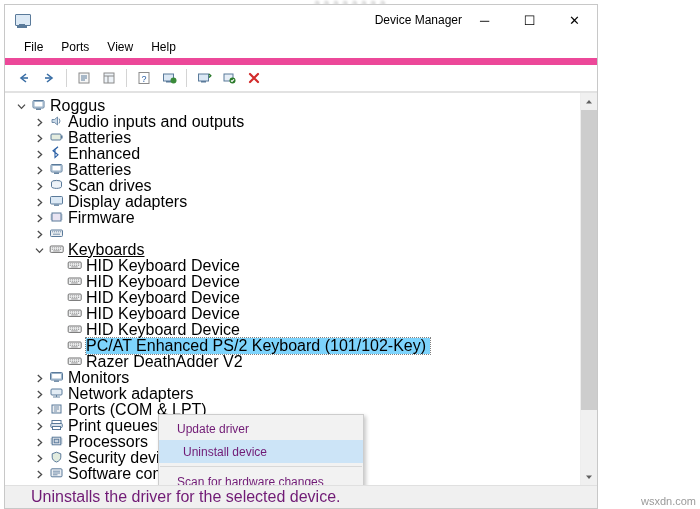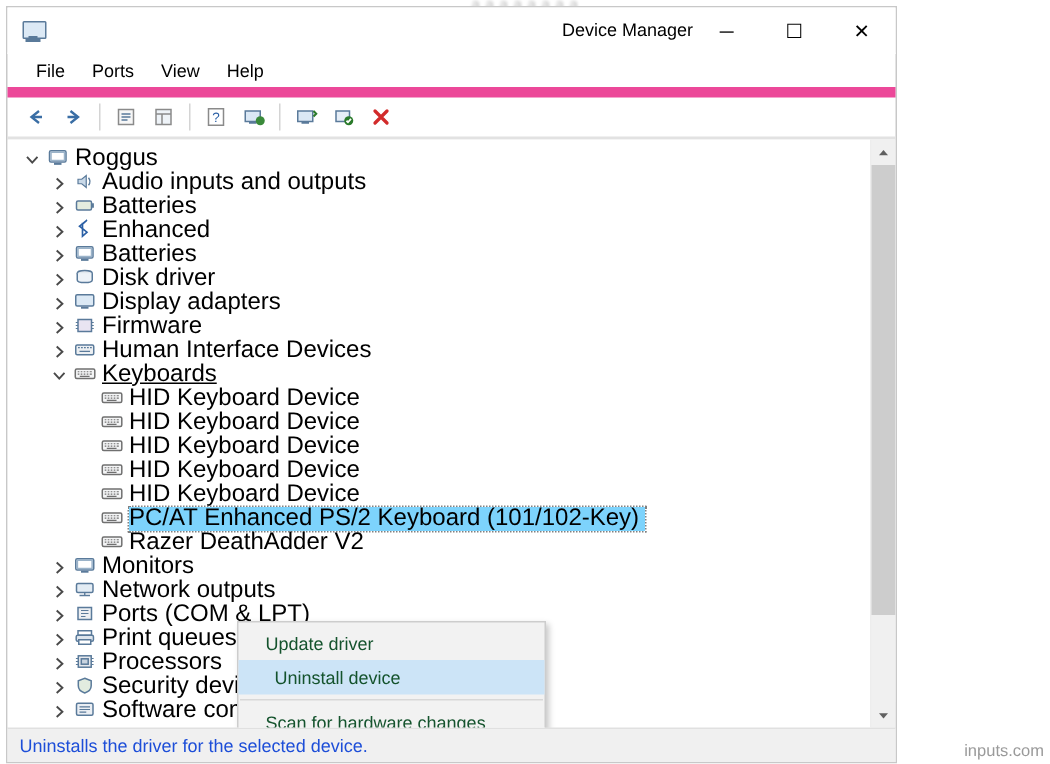"Disk driver" span.nlabel { text: Disk driver -> Scan drives }
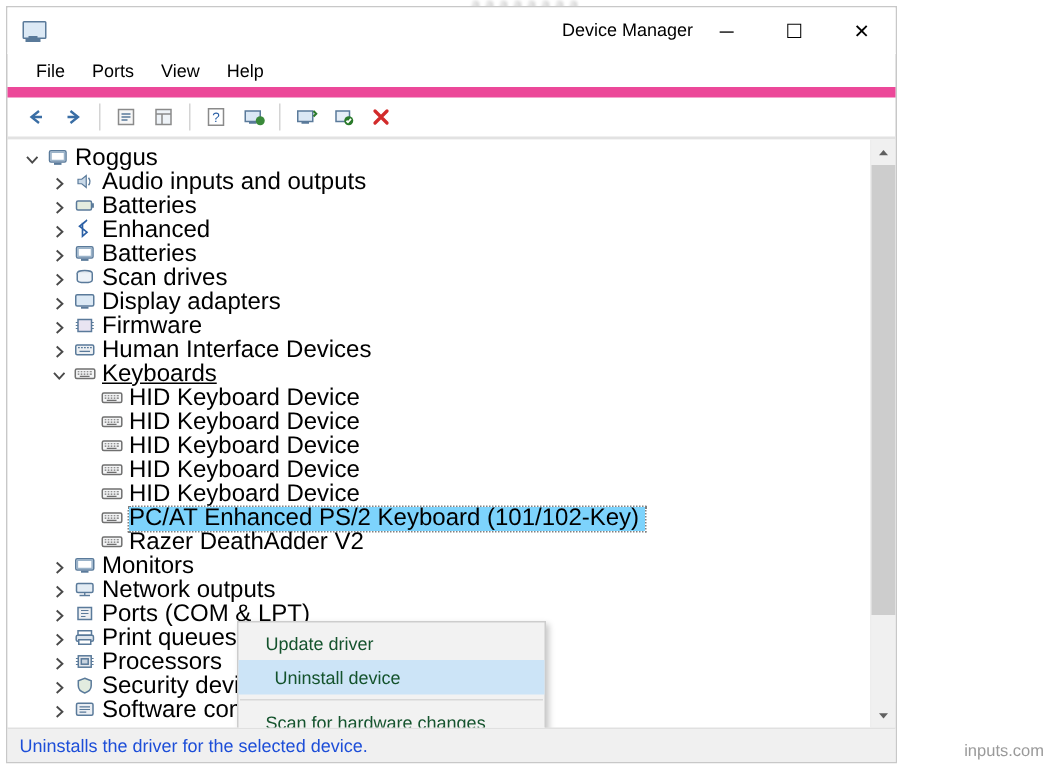"Human Interface Devices" span.nlabel { html: <span>Human Interface Devices</span> -> none }
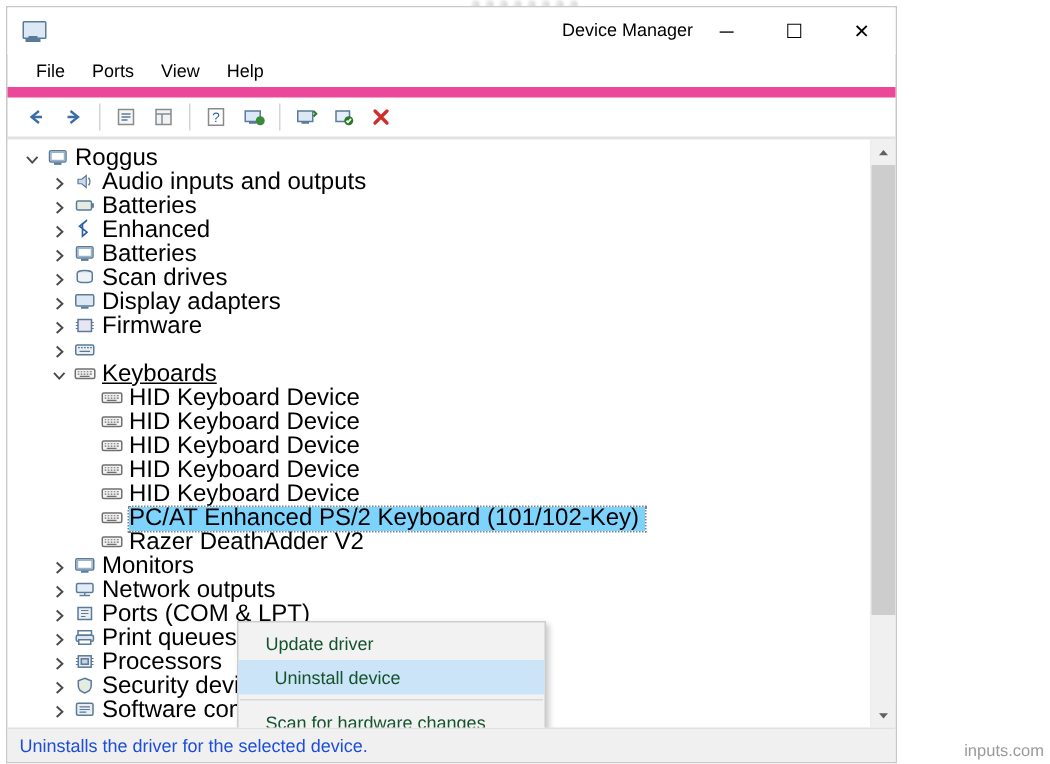"Network outputs" span.nlabel { text: outputs -> adapters }
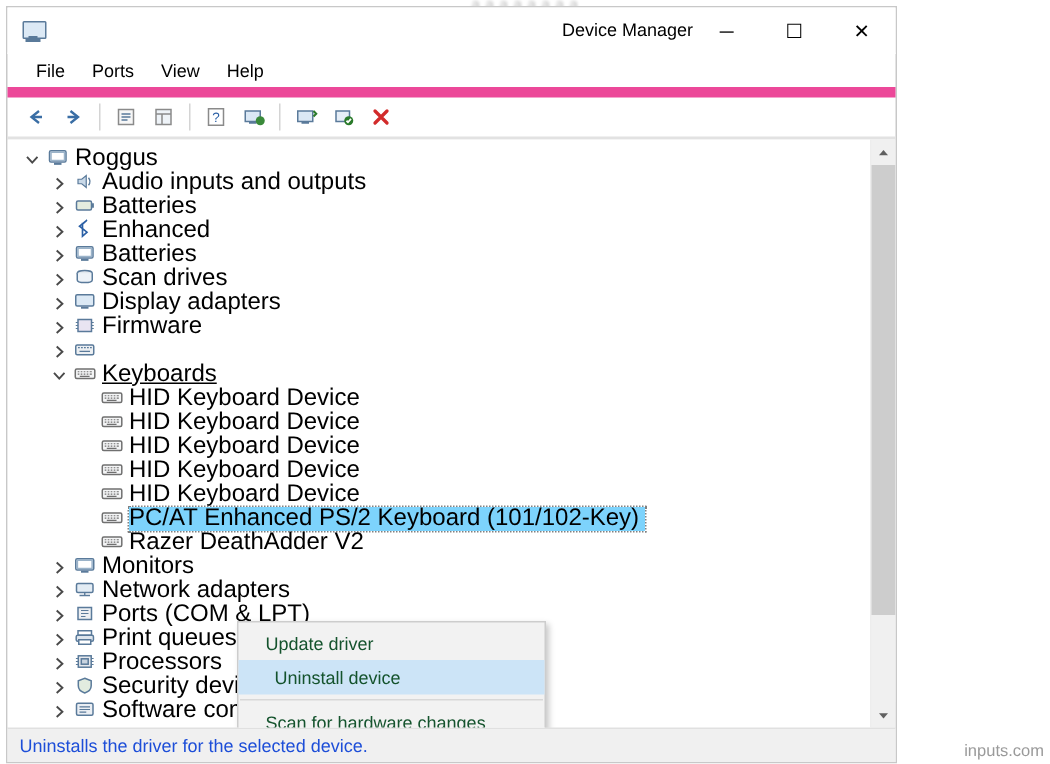"Update driver" .ctxitem { color: #14532d -> #701a75 }
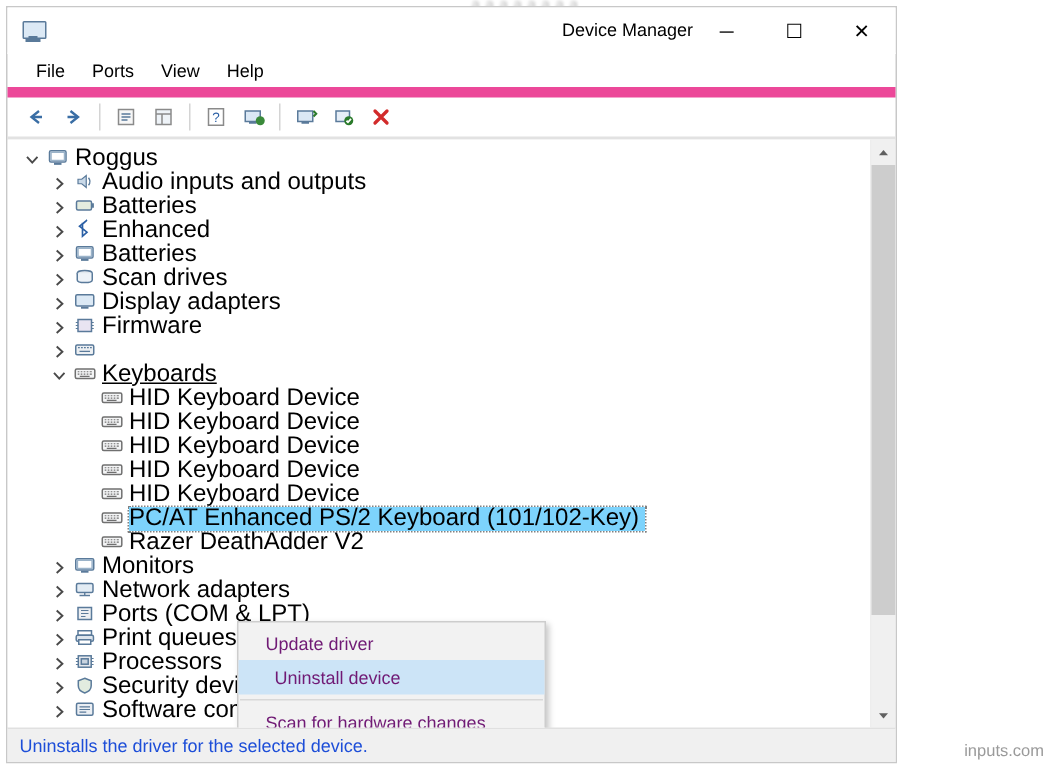"Uninstalls the driver for the" .statusbar { color: #1d4ed8 -> #701a75; font-size: 12px -> 16px; padding-left: 8px -> 26px }
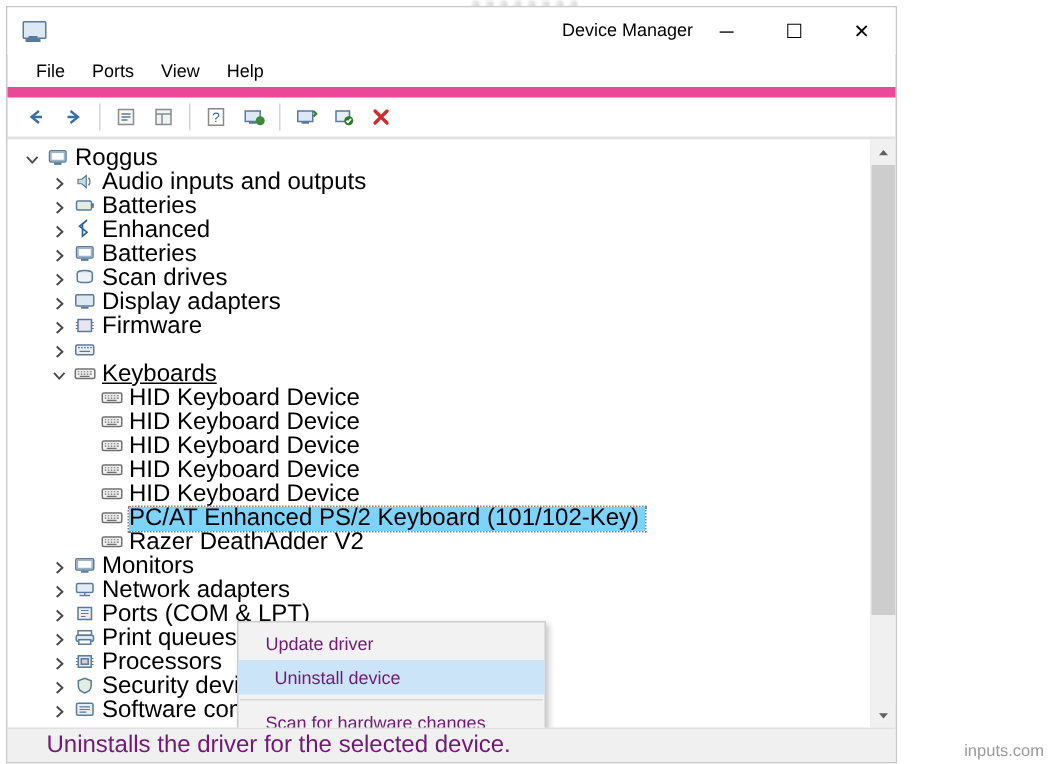"inputs.com" div.wm { text: inputs.com -> wsxdn.com }
